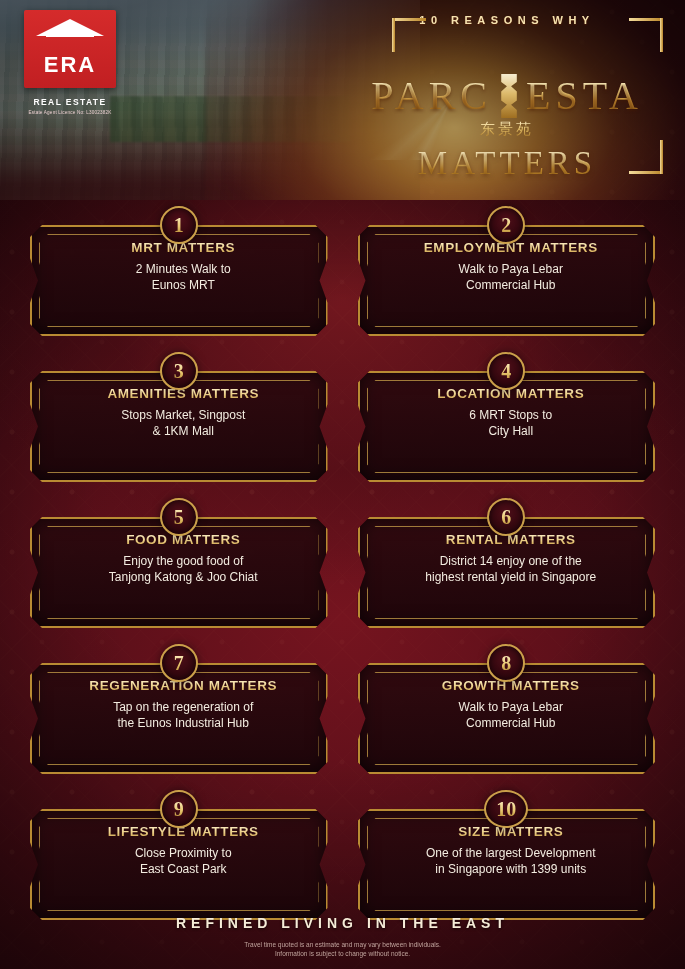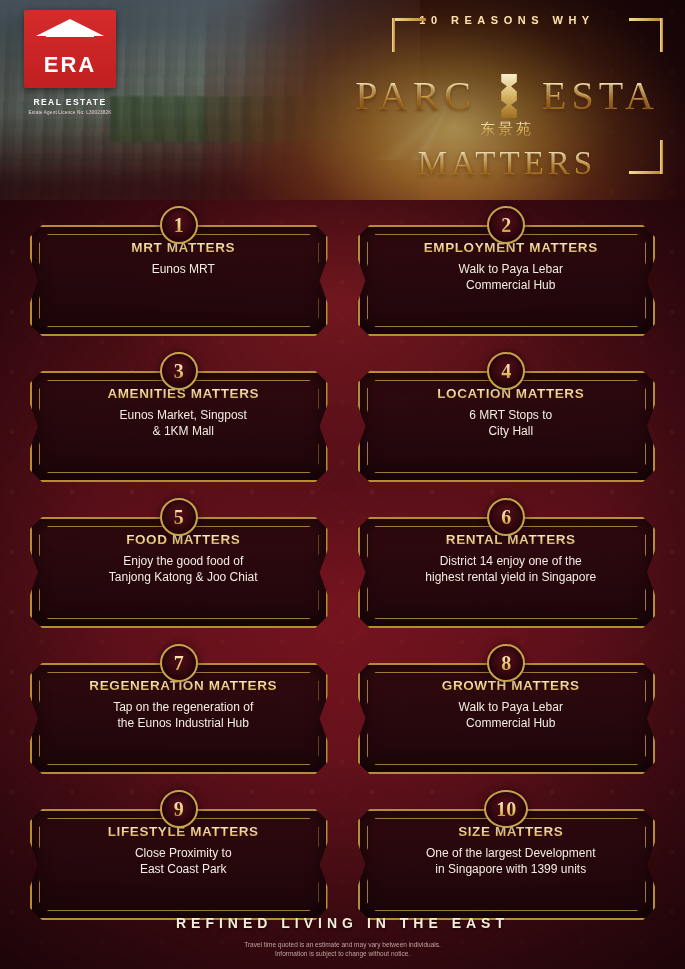"PARC" .parc-line { gap: 20px -> 4px }
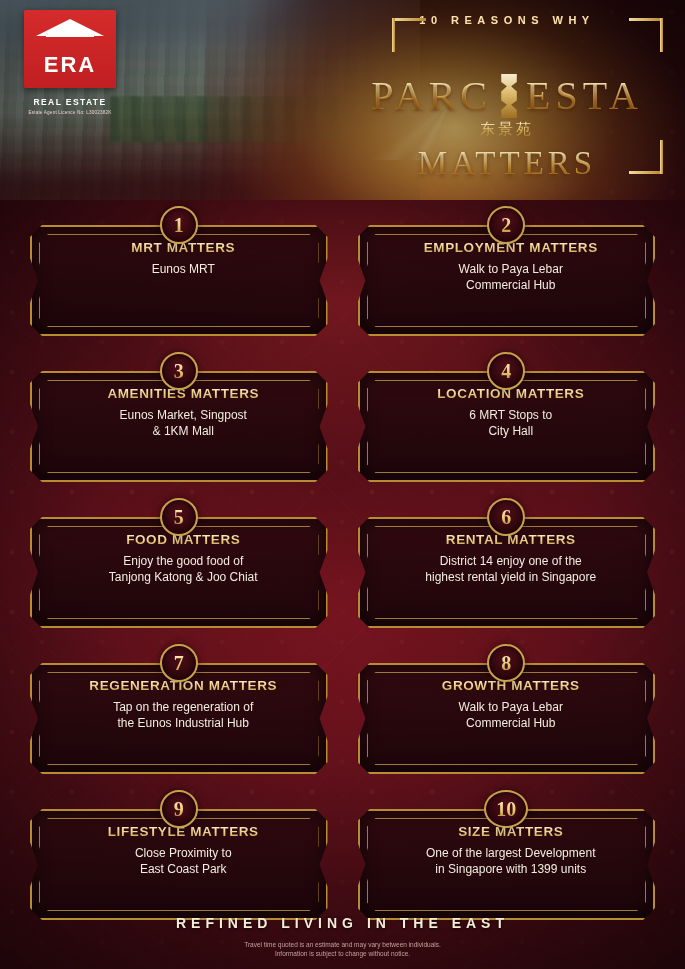"2 Minutes Walk to" div.card-desc { html: none -> <div>2 Minutes Walk to</div> }
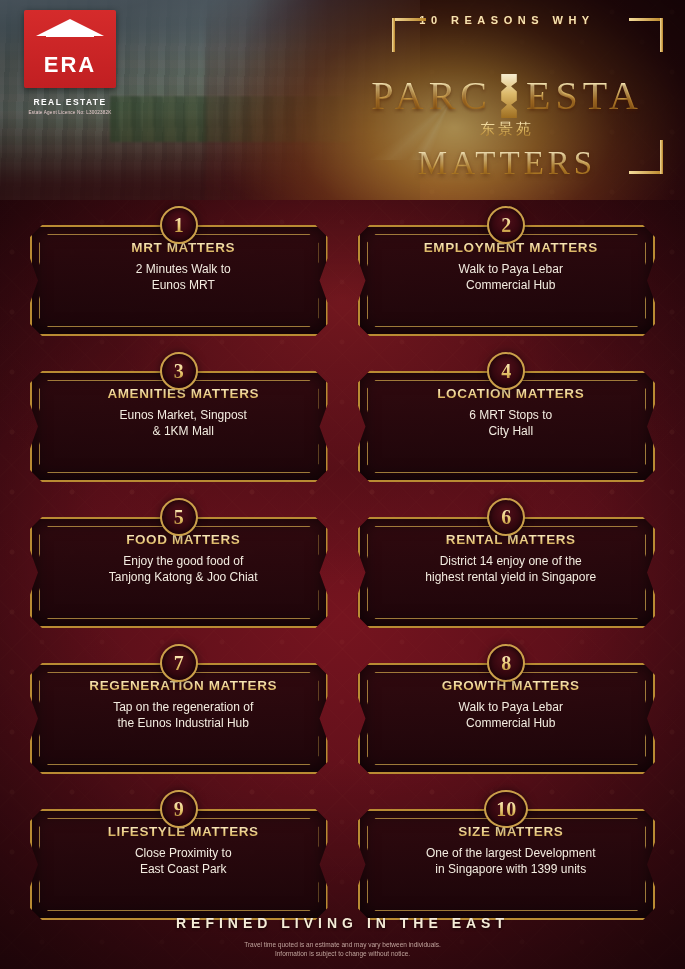"Eunos Market, Singpost" div.card-desc { text: Eunos -> Stops }
